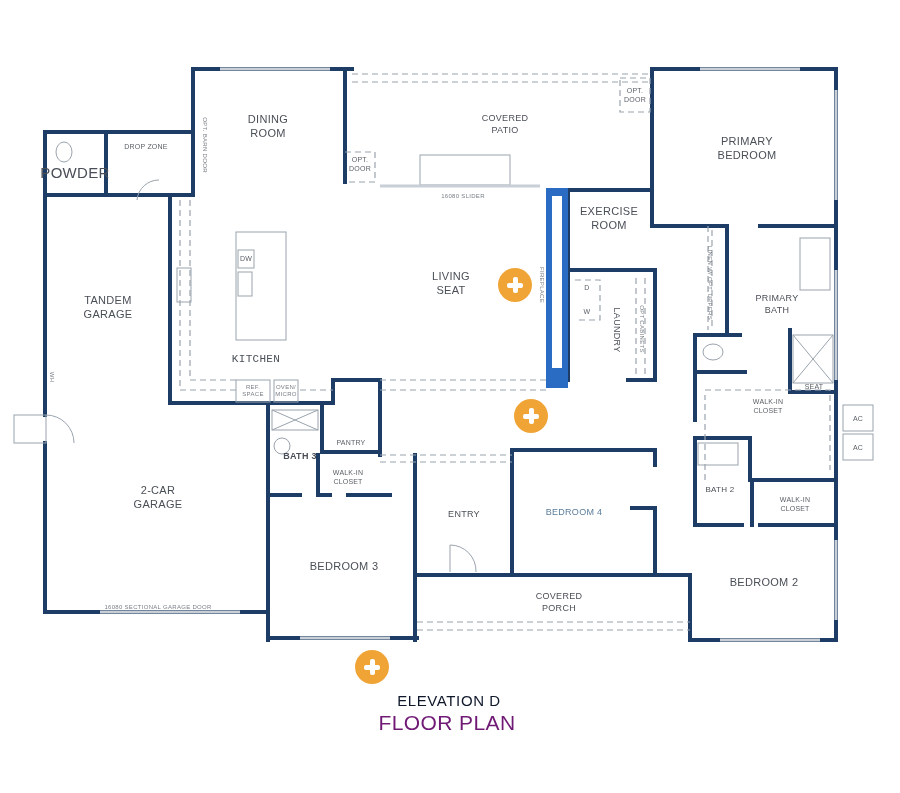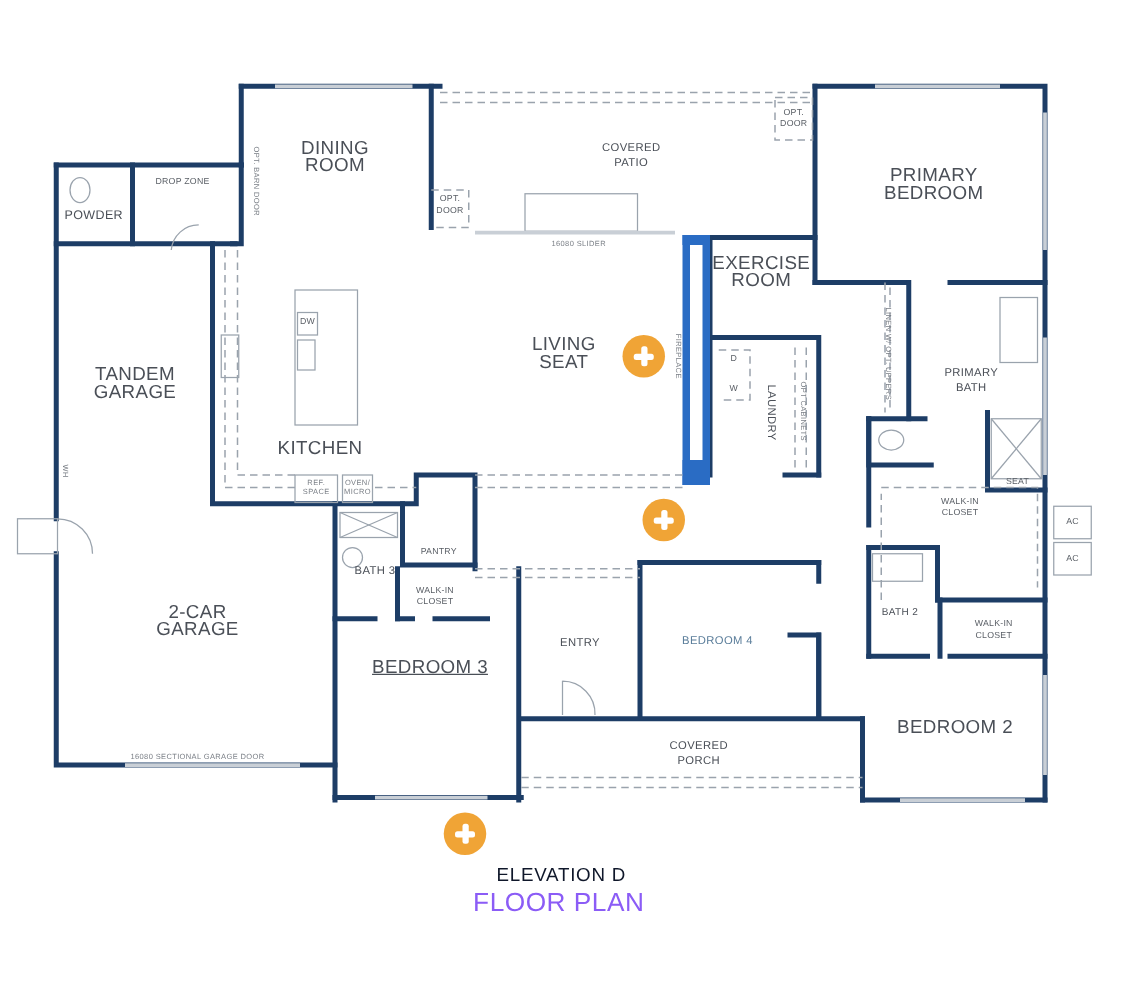"DINING" .lbl { font-size: 15px -> 11px }
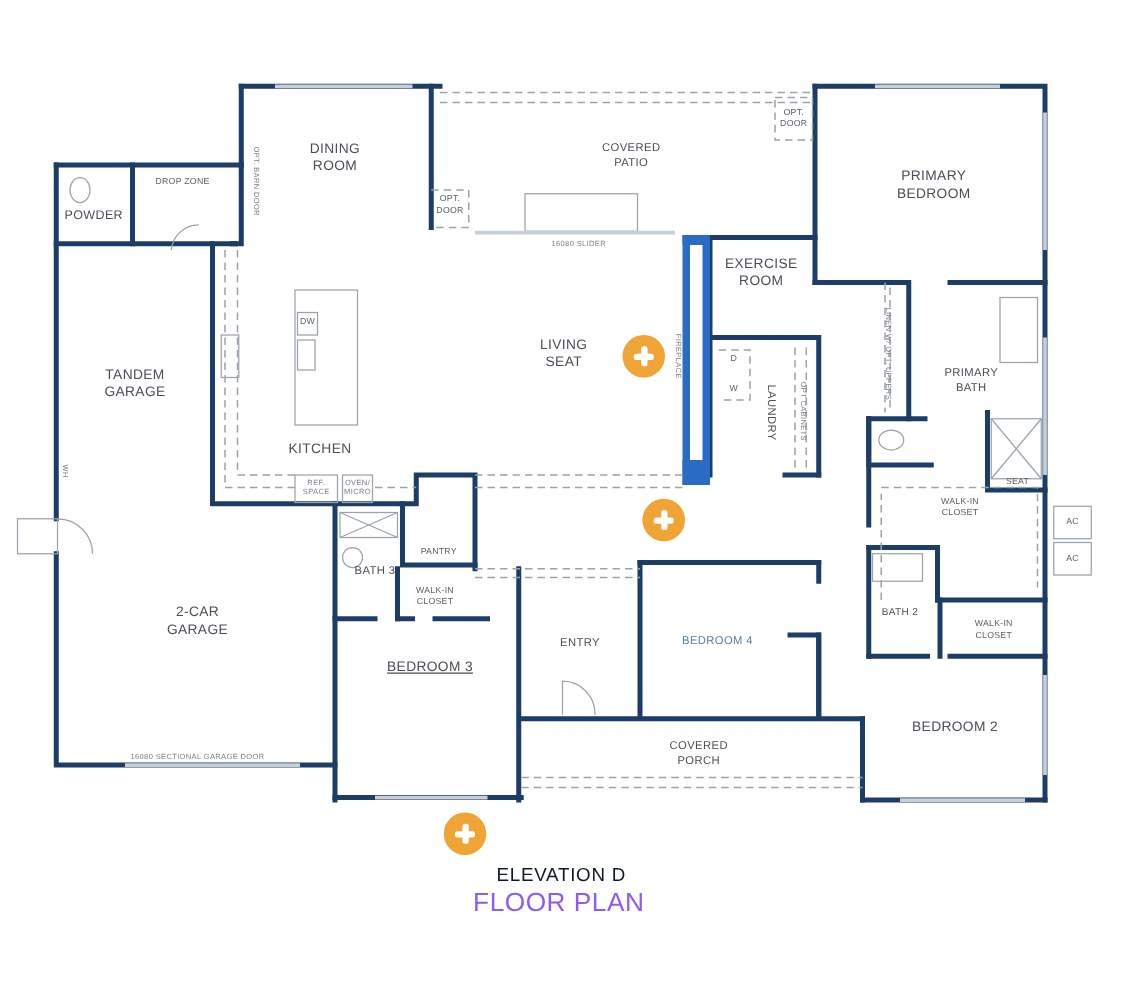"POWDER" div.lbl { font-size: 10px -> 15px }
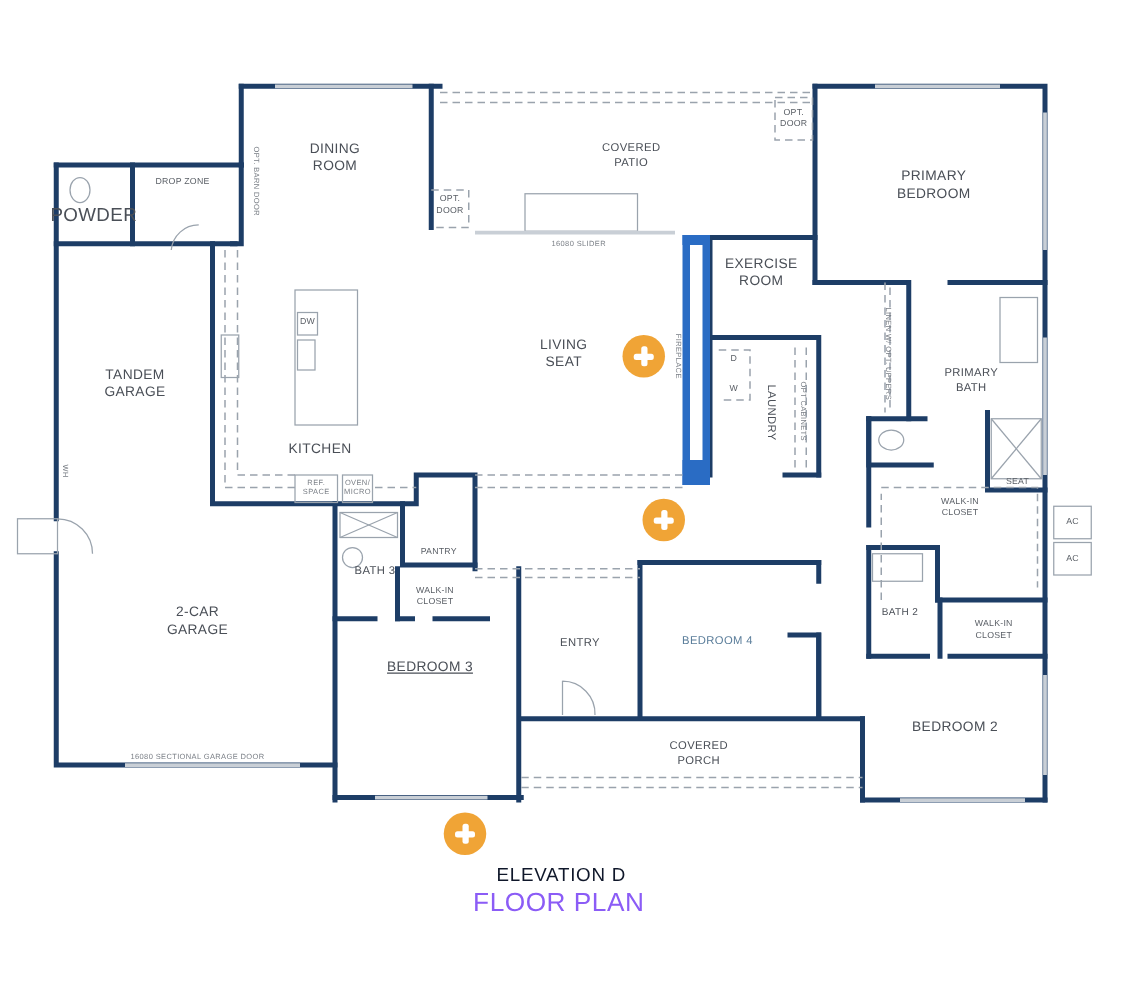"KITCHEN" div.lbl { font-family: none -> Liberation Mono, monospace }
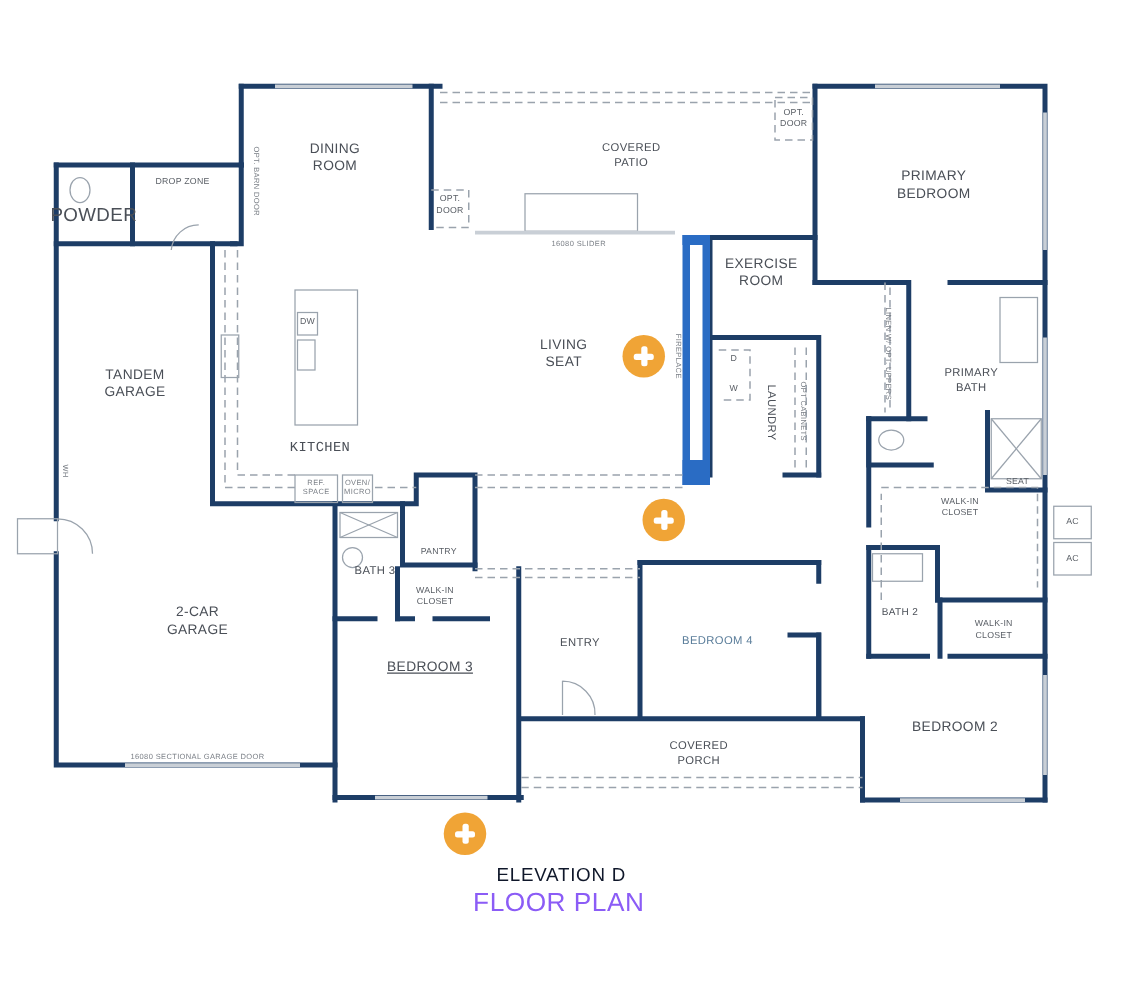"BATH 3" div.lbl { font-weight: none -> bold }
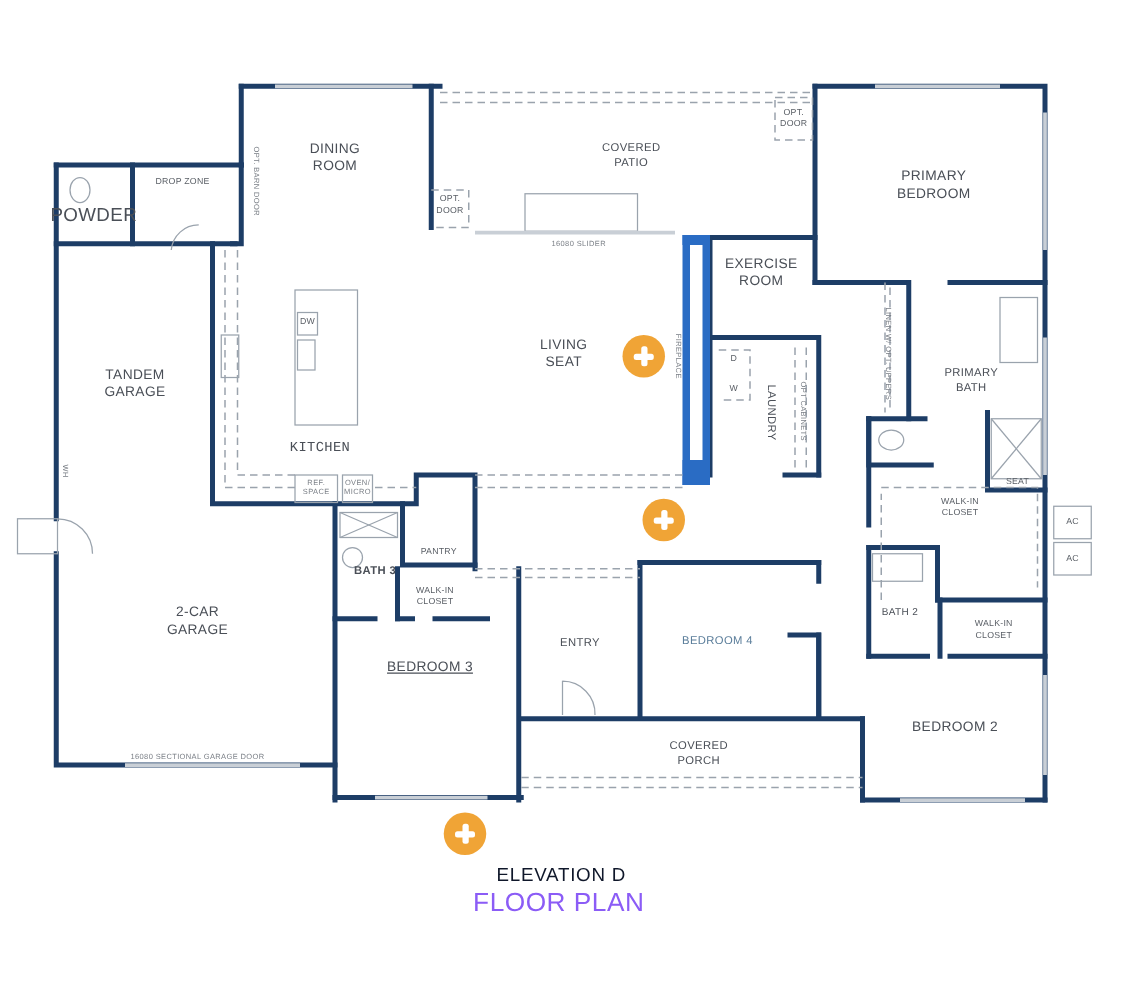"BEDROOM 3" div.lbl { text-decoration: underline -> none; top: 534px -> 566px }
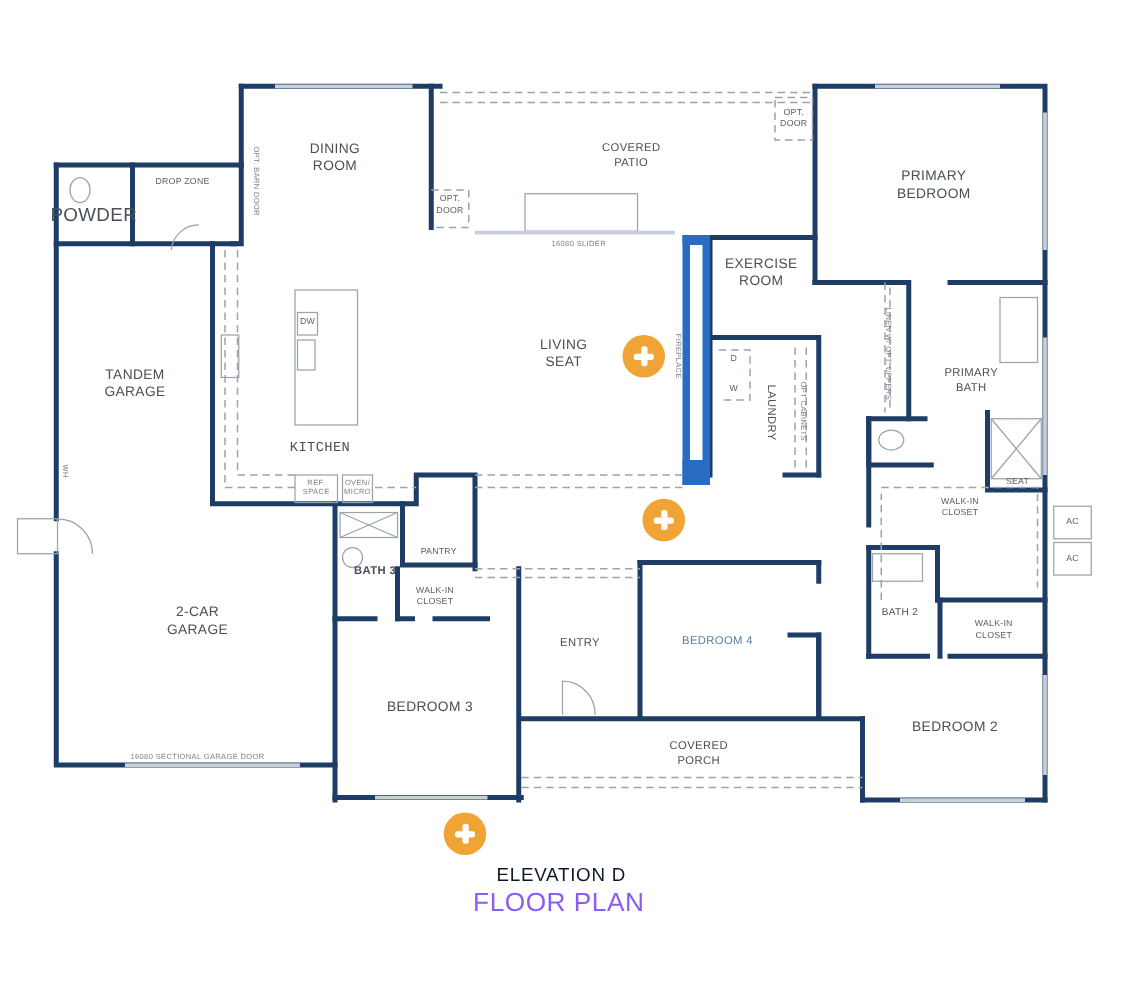"FLOOR PLAN" .title2 { color: #8b5cf6 -> #701a75 }
